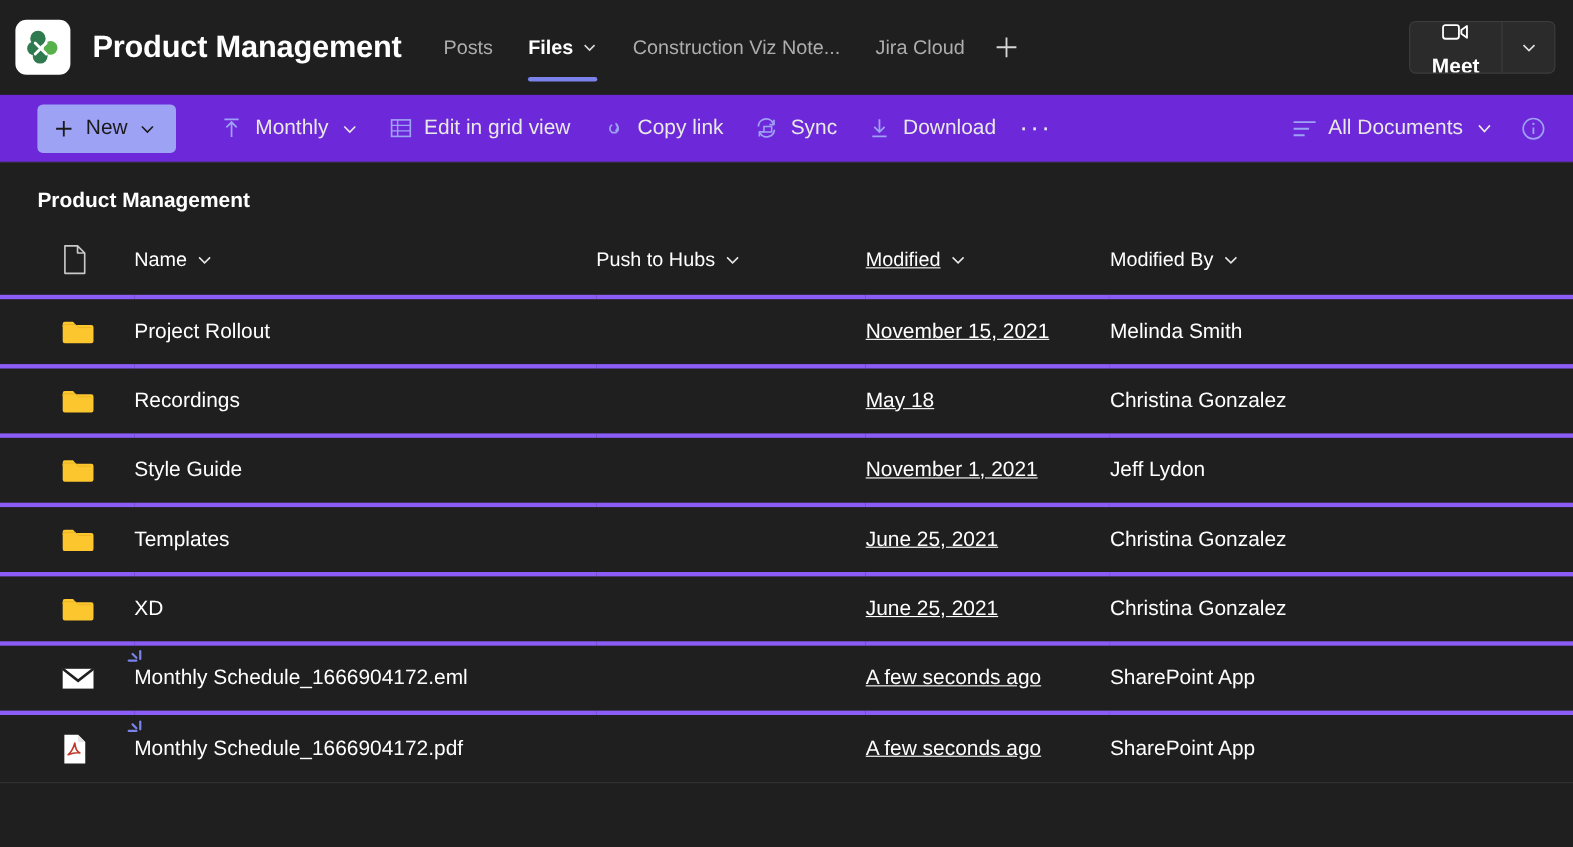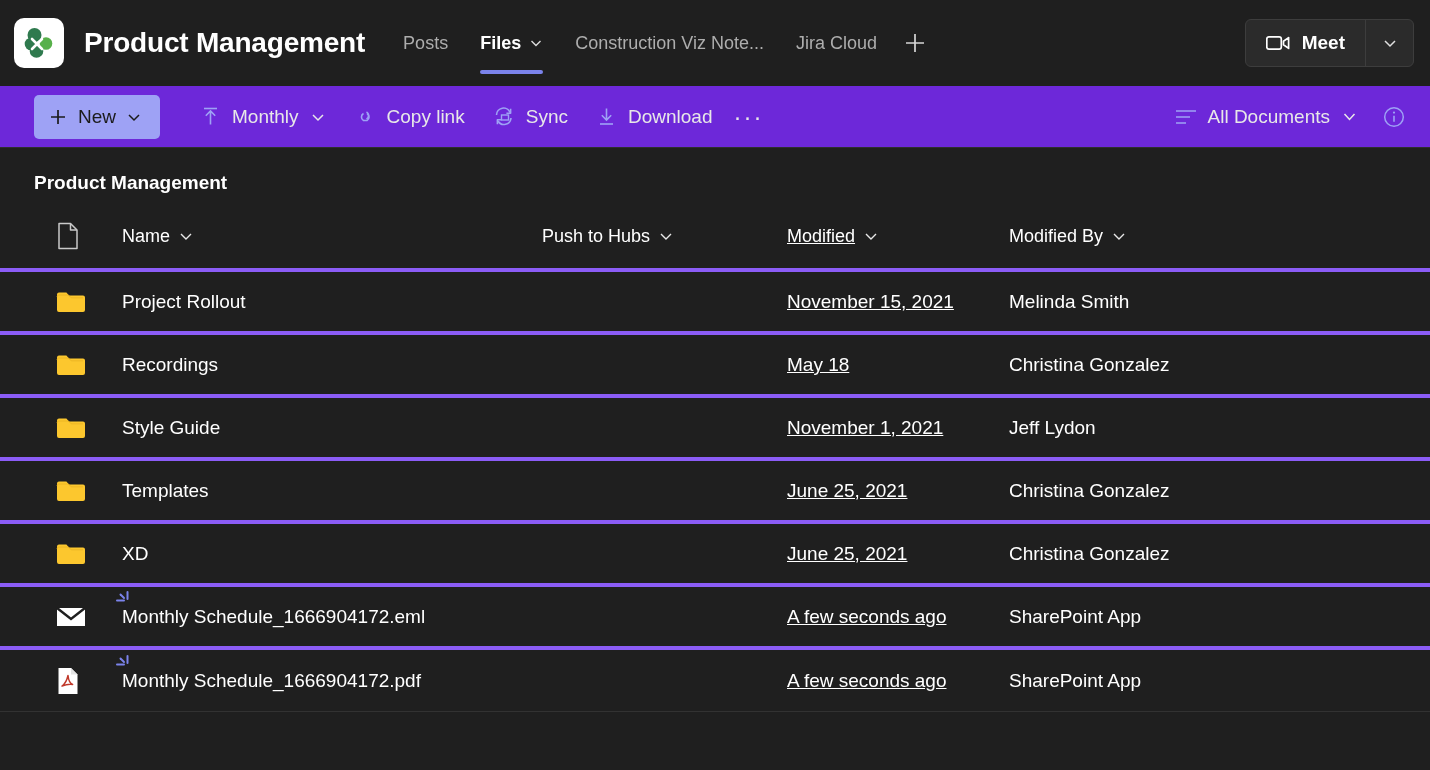"Meet" .meet-main { flex-direction: none -> column }
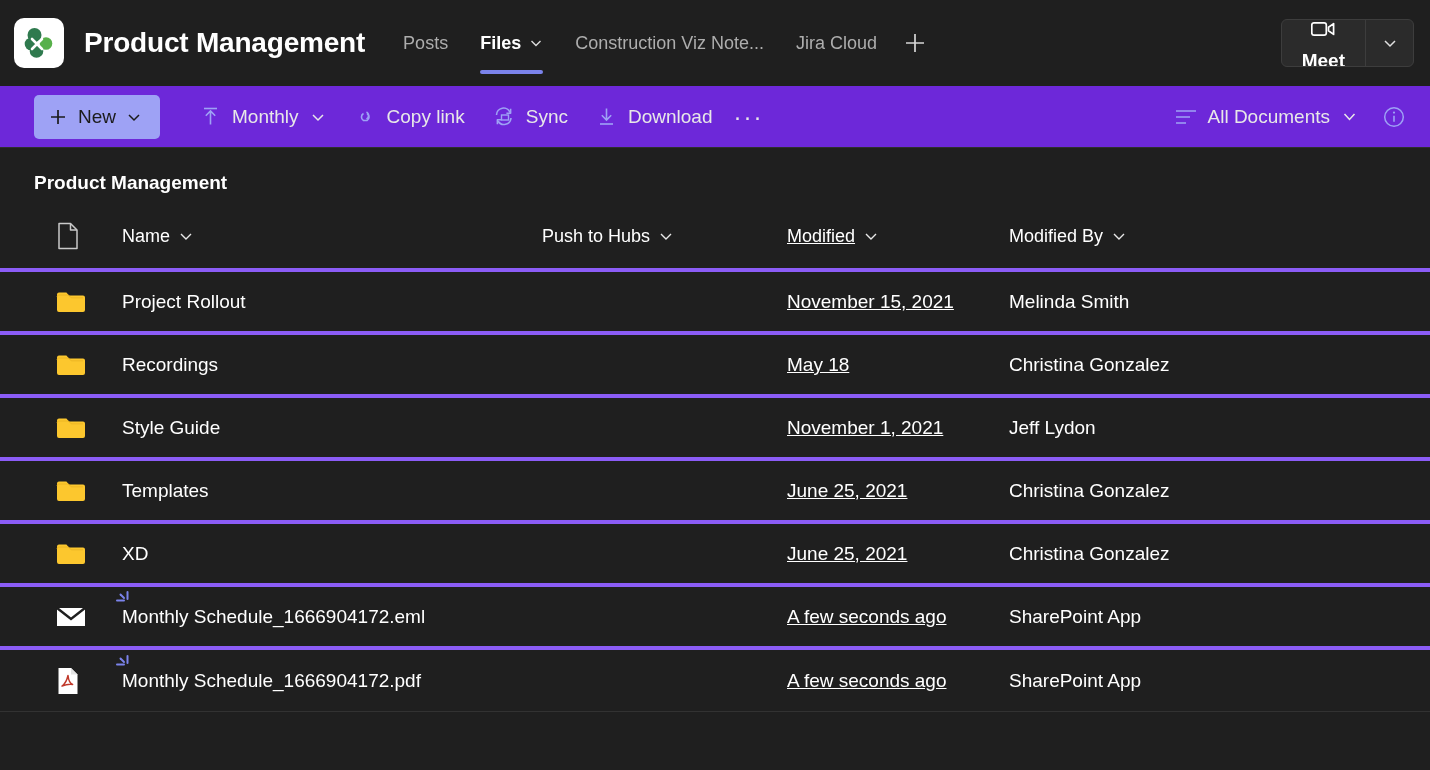"Edit in grid view" div.cmd { html: none -> <div> <span> <svg> <rect></rect> <path></path> </svg> </span> <span>Edit in grid view</span> </div> }
